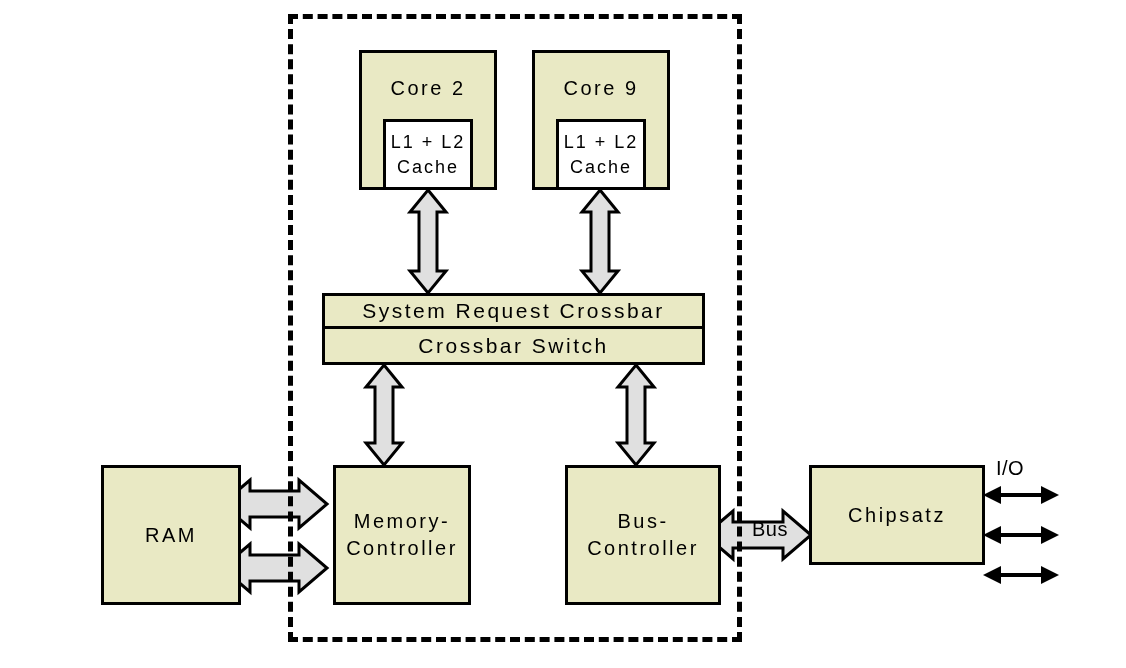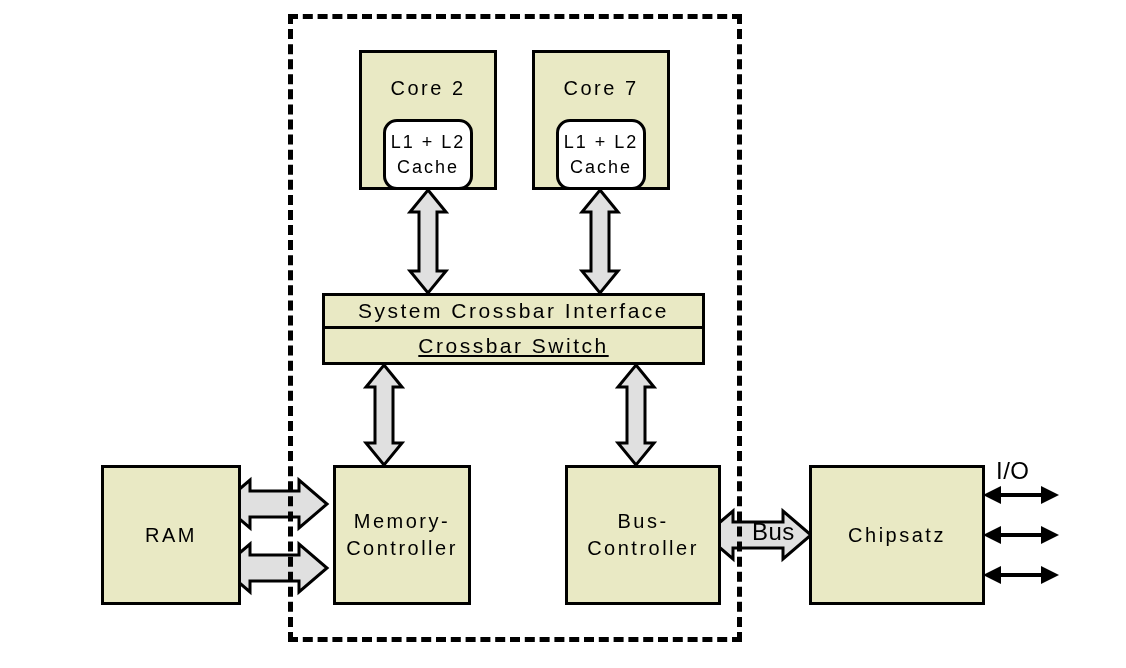"Core 7" span { text: 7 -> 9 }
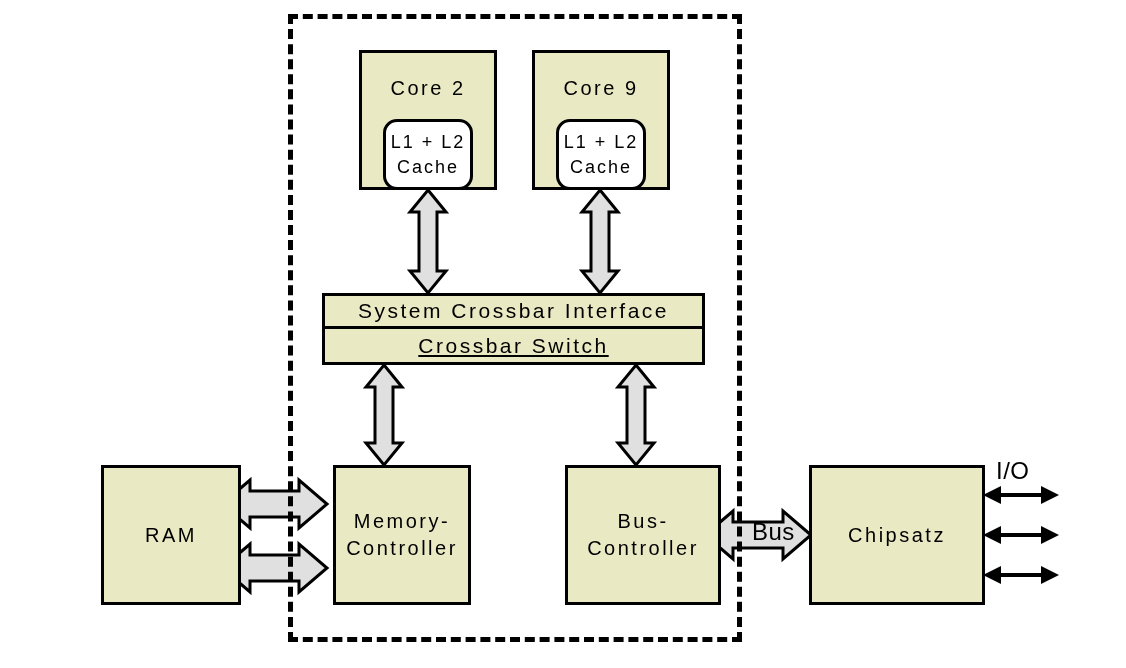"L1 + L2" .node.white { border-radius: 14px -> none }
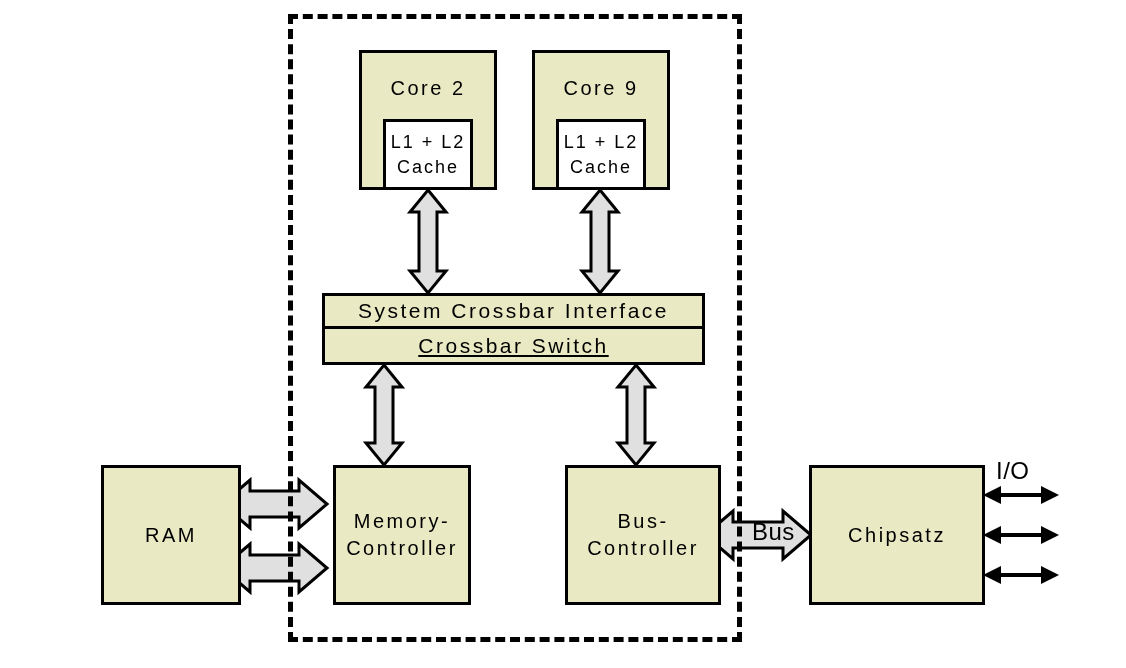"System Crossbar Interface" span { text: Crossbar Interface -> Request Crossbar }
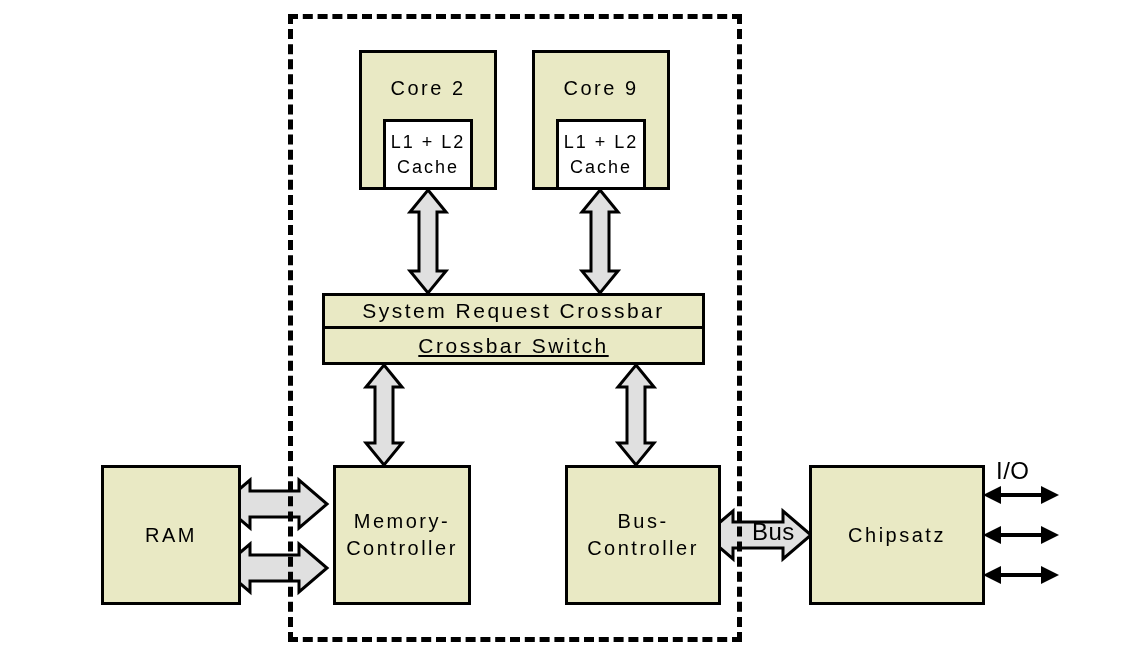"Crossbar Switch" .bar.lower { text-decoration: underline -> none }
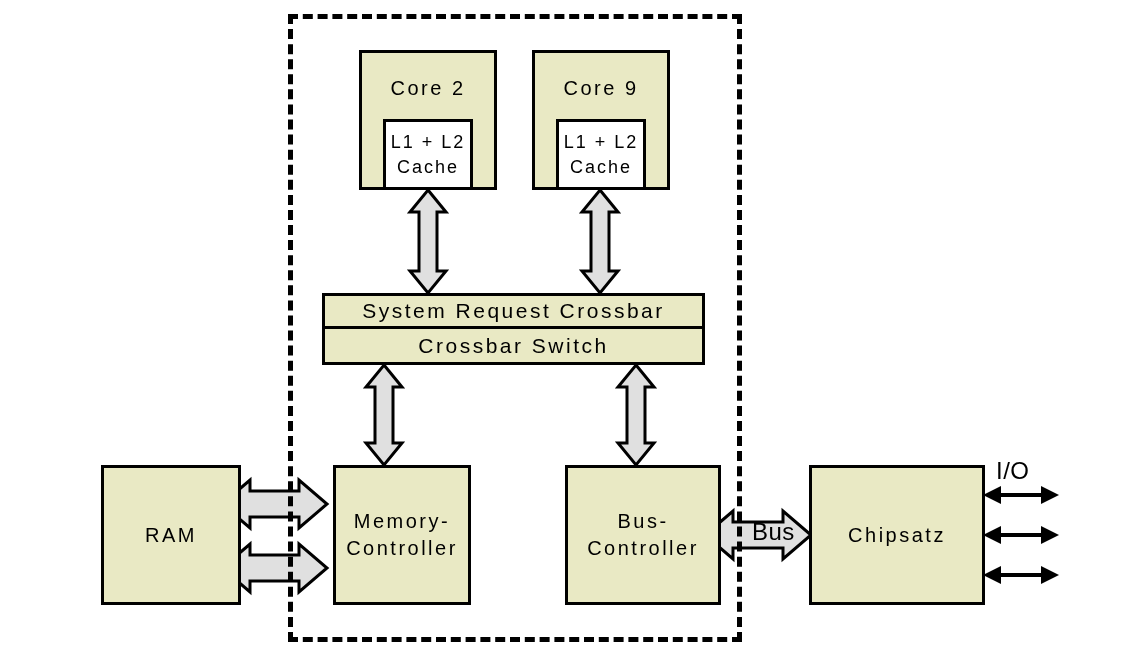"I/O" .plain-label { font-size: 24px -> 20px }
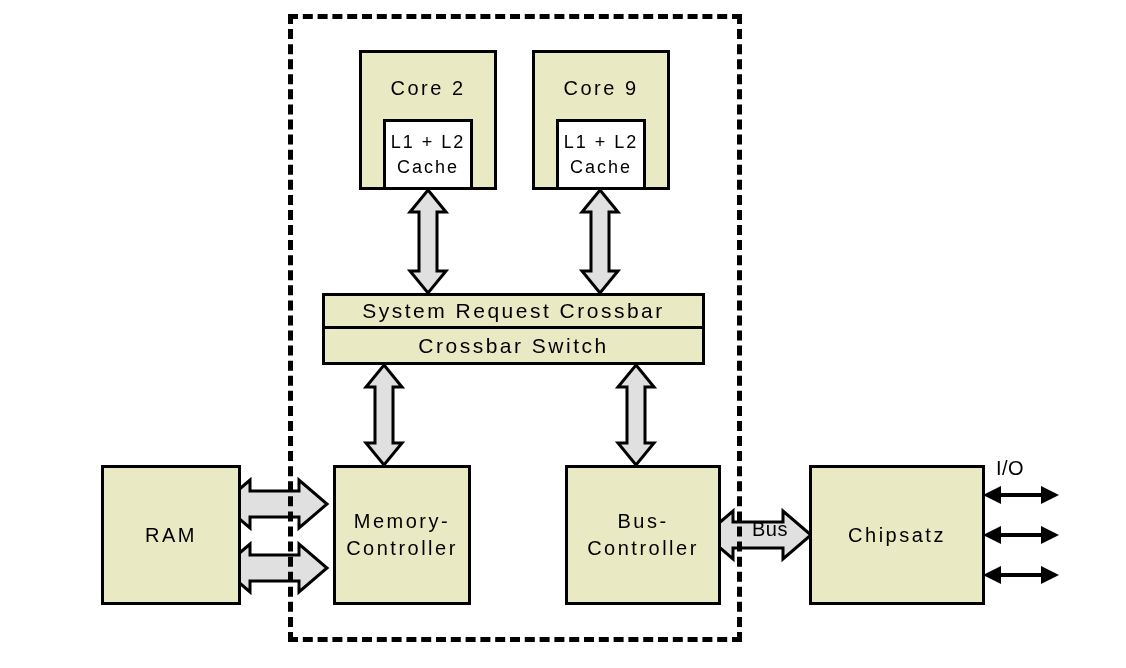"Chipsatz" div.abs { height: 140px -> 100px }
